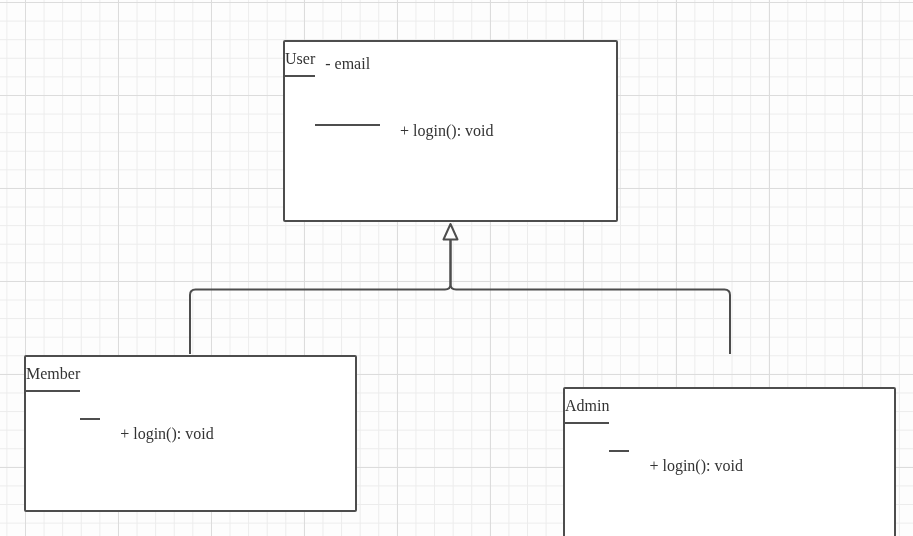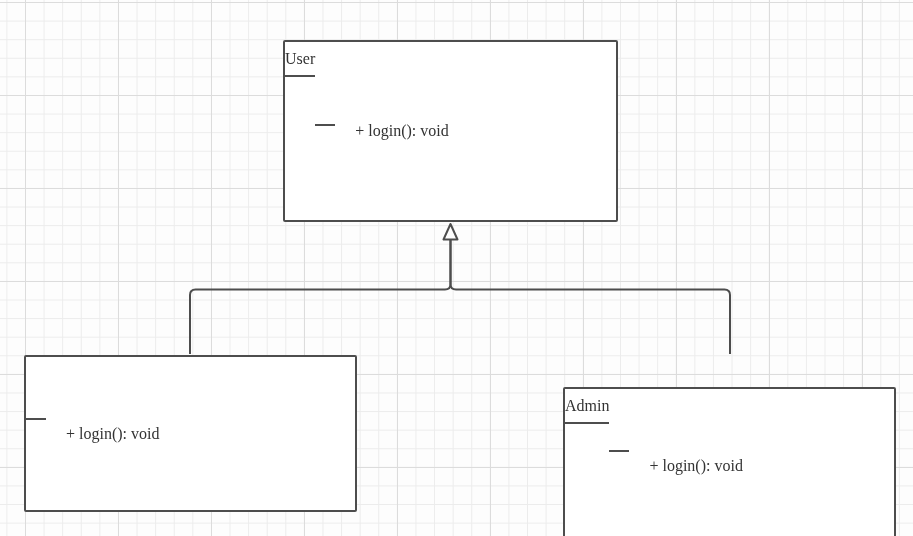"- email" div.attr-line { html: none -> <div>- email</div> }
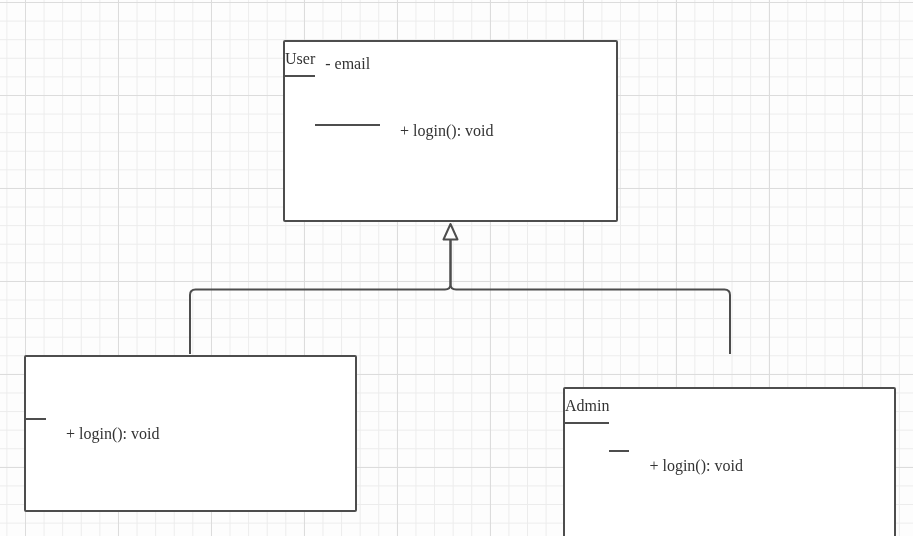"Member" div.uml-title { html: none -> <div>Member</div> }
